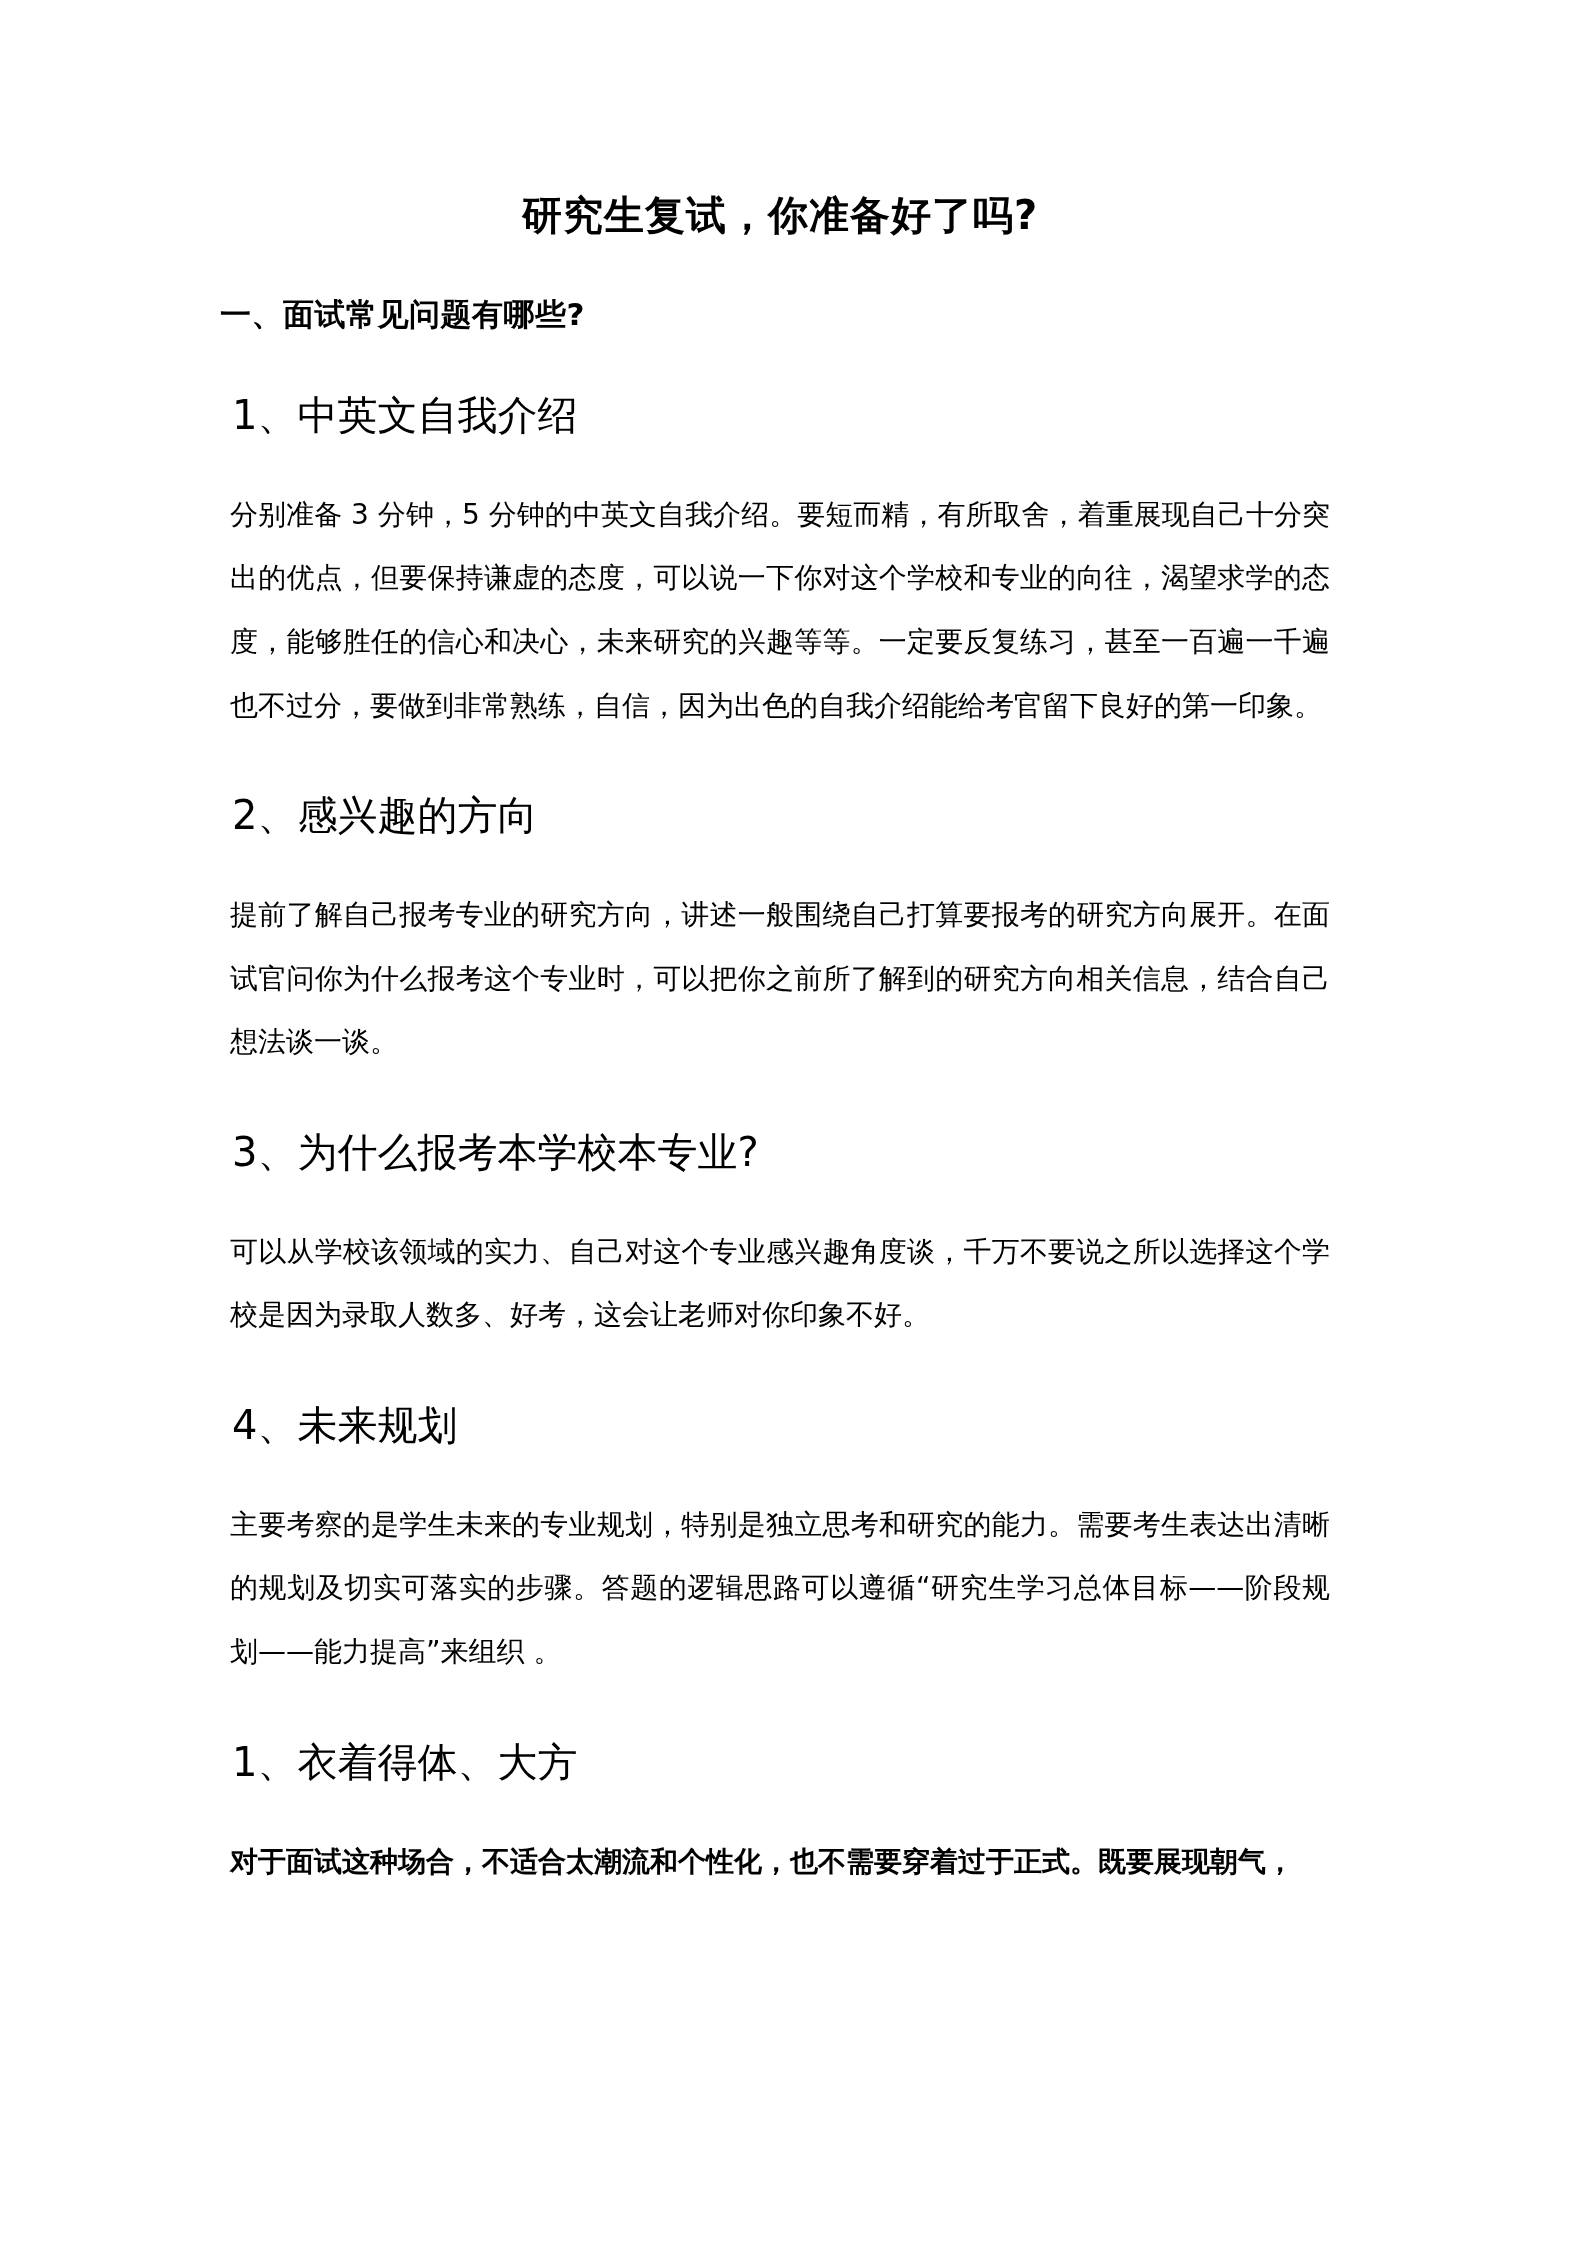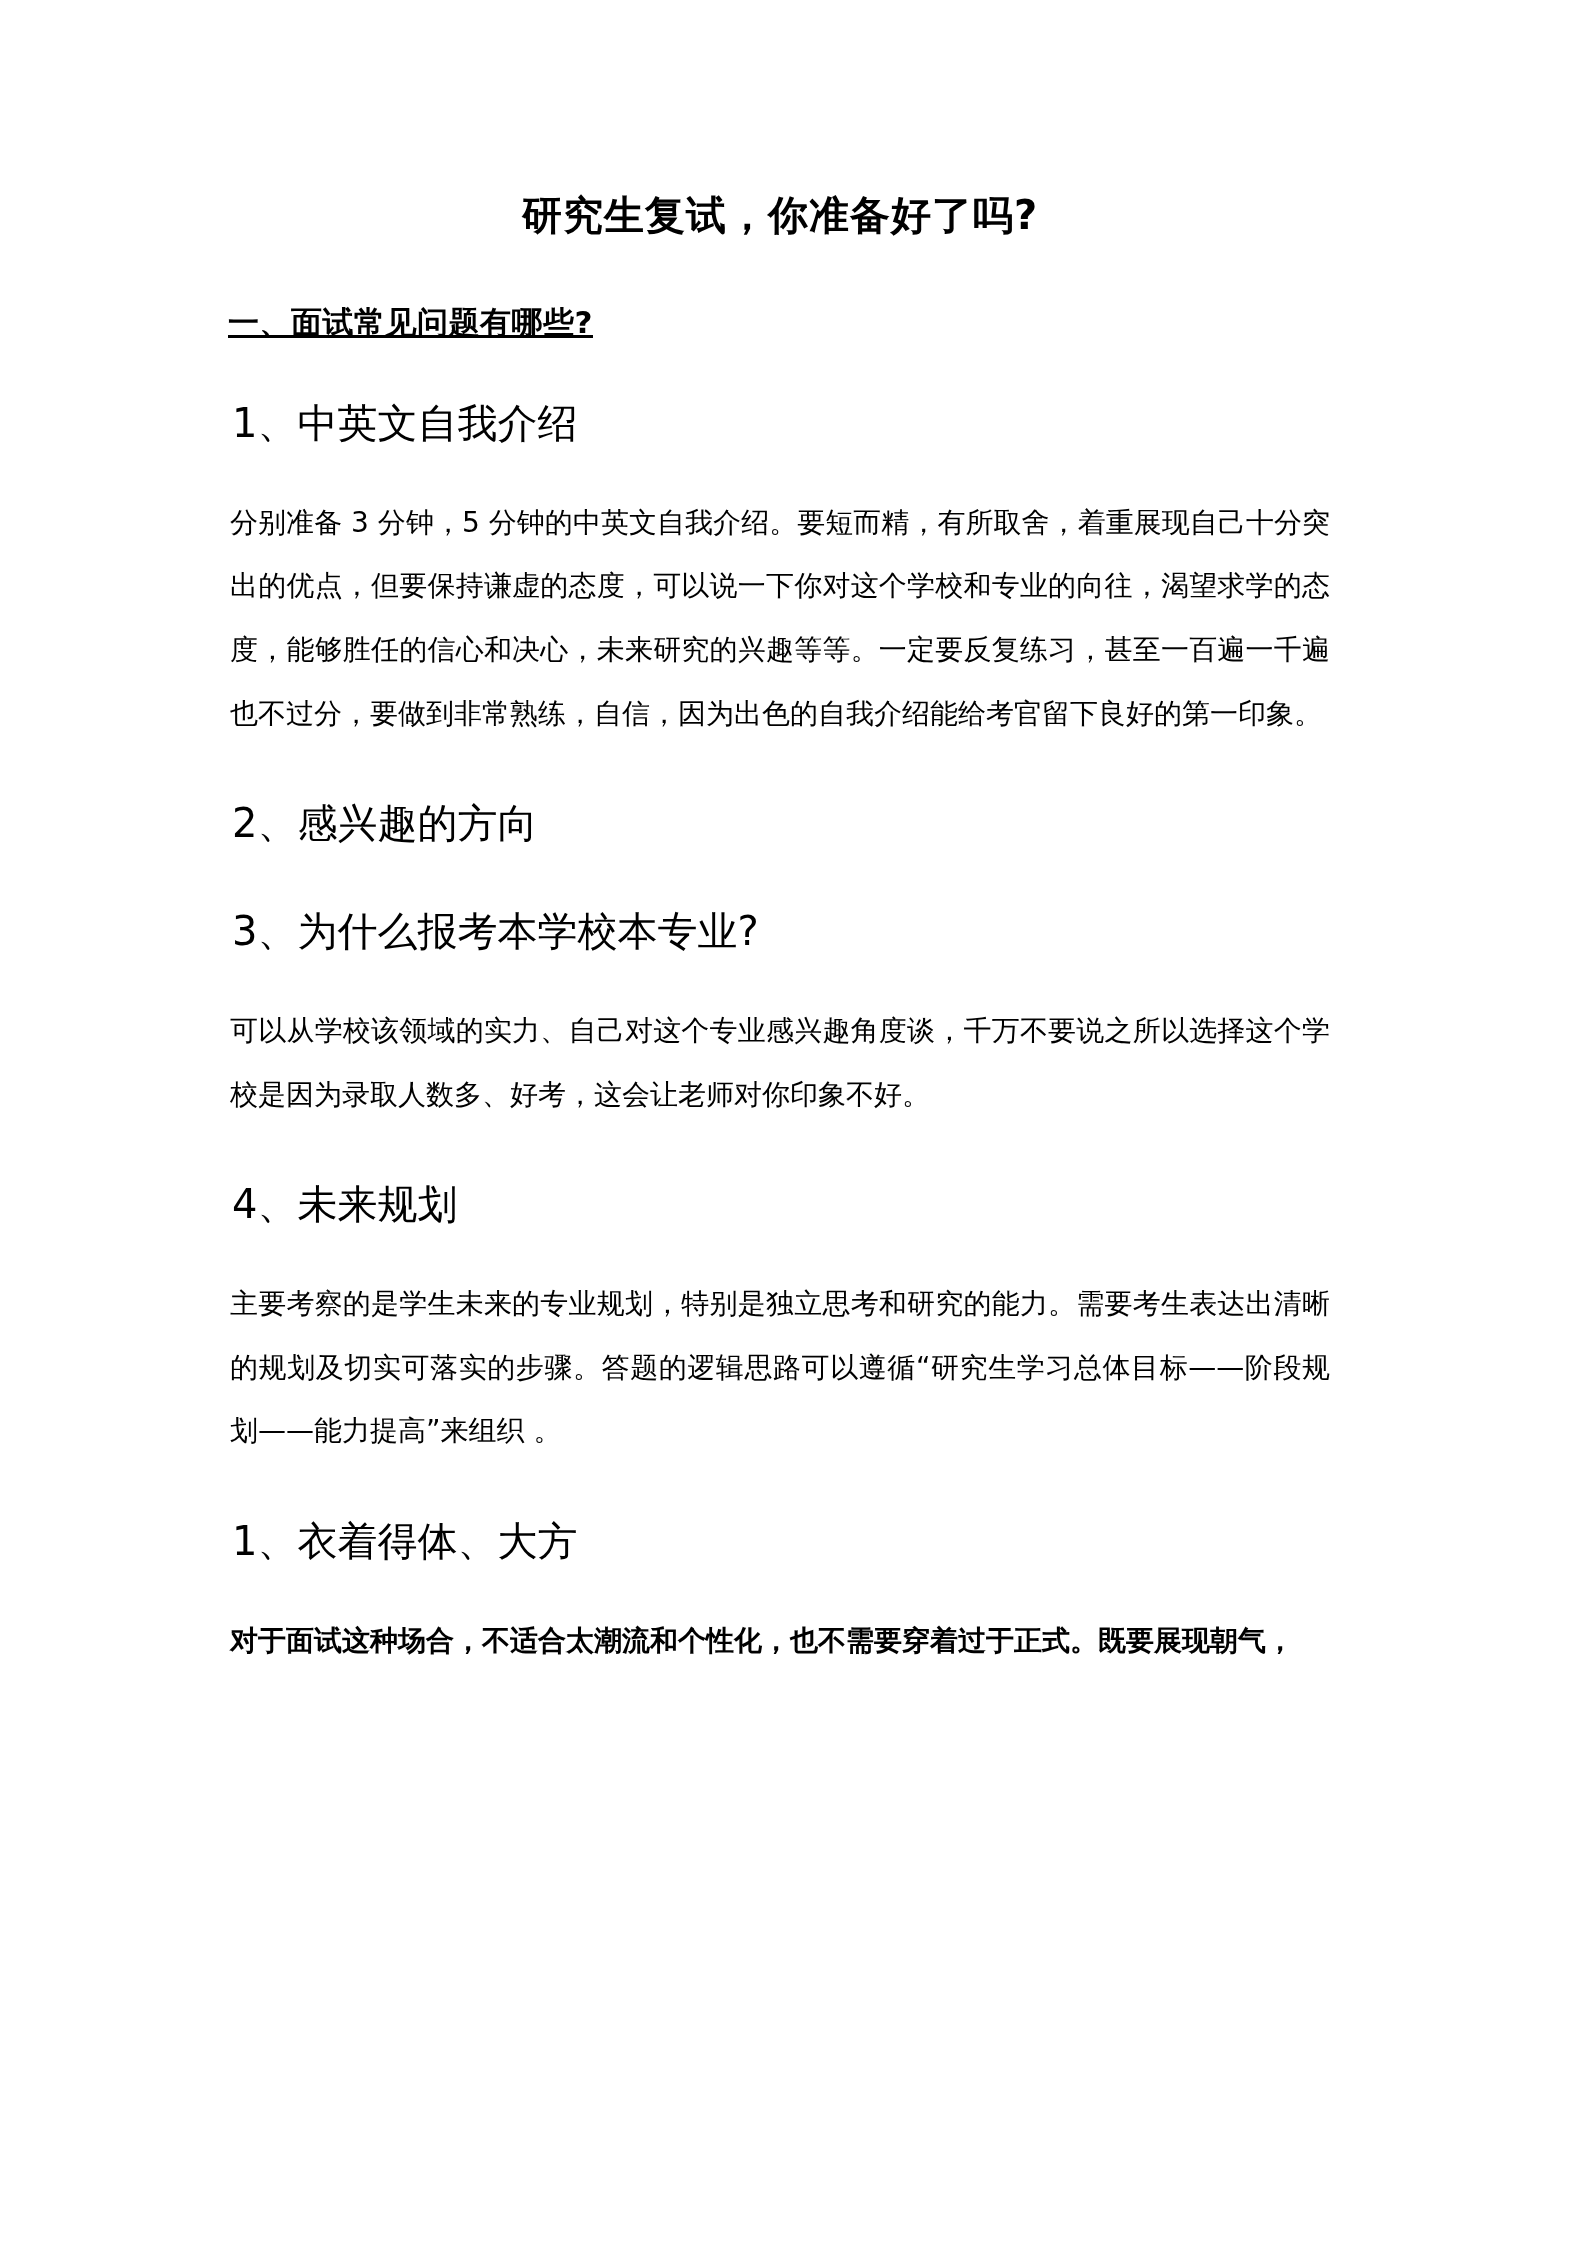"一、面试常见问题有哪些?" .section-heading { margin: 8px -> 0; text-decoration: underline -> none }
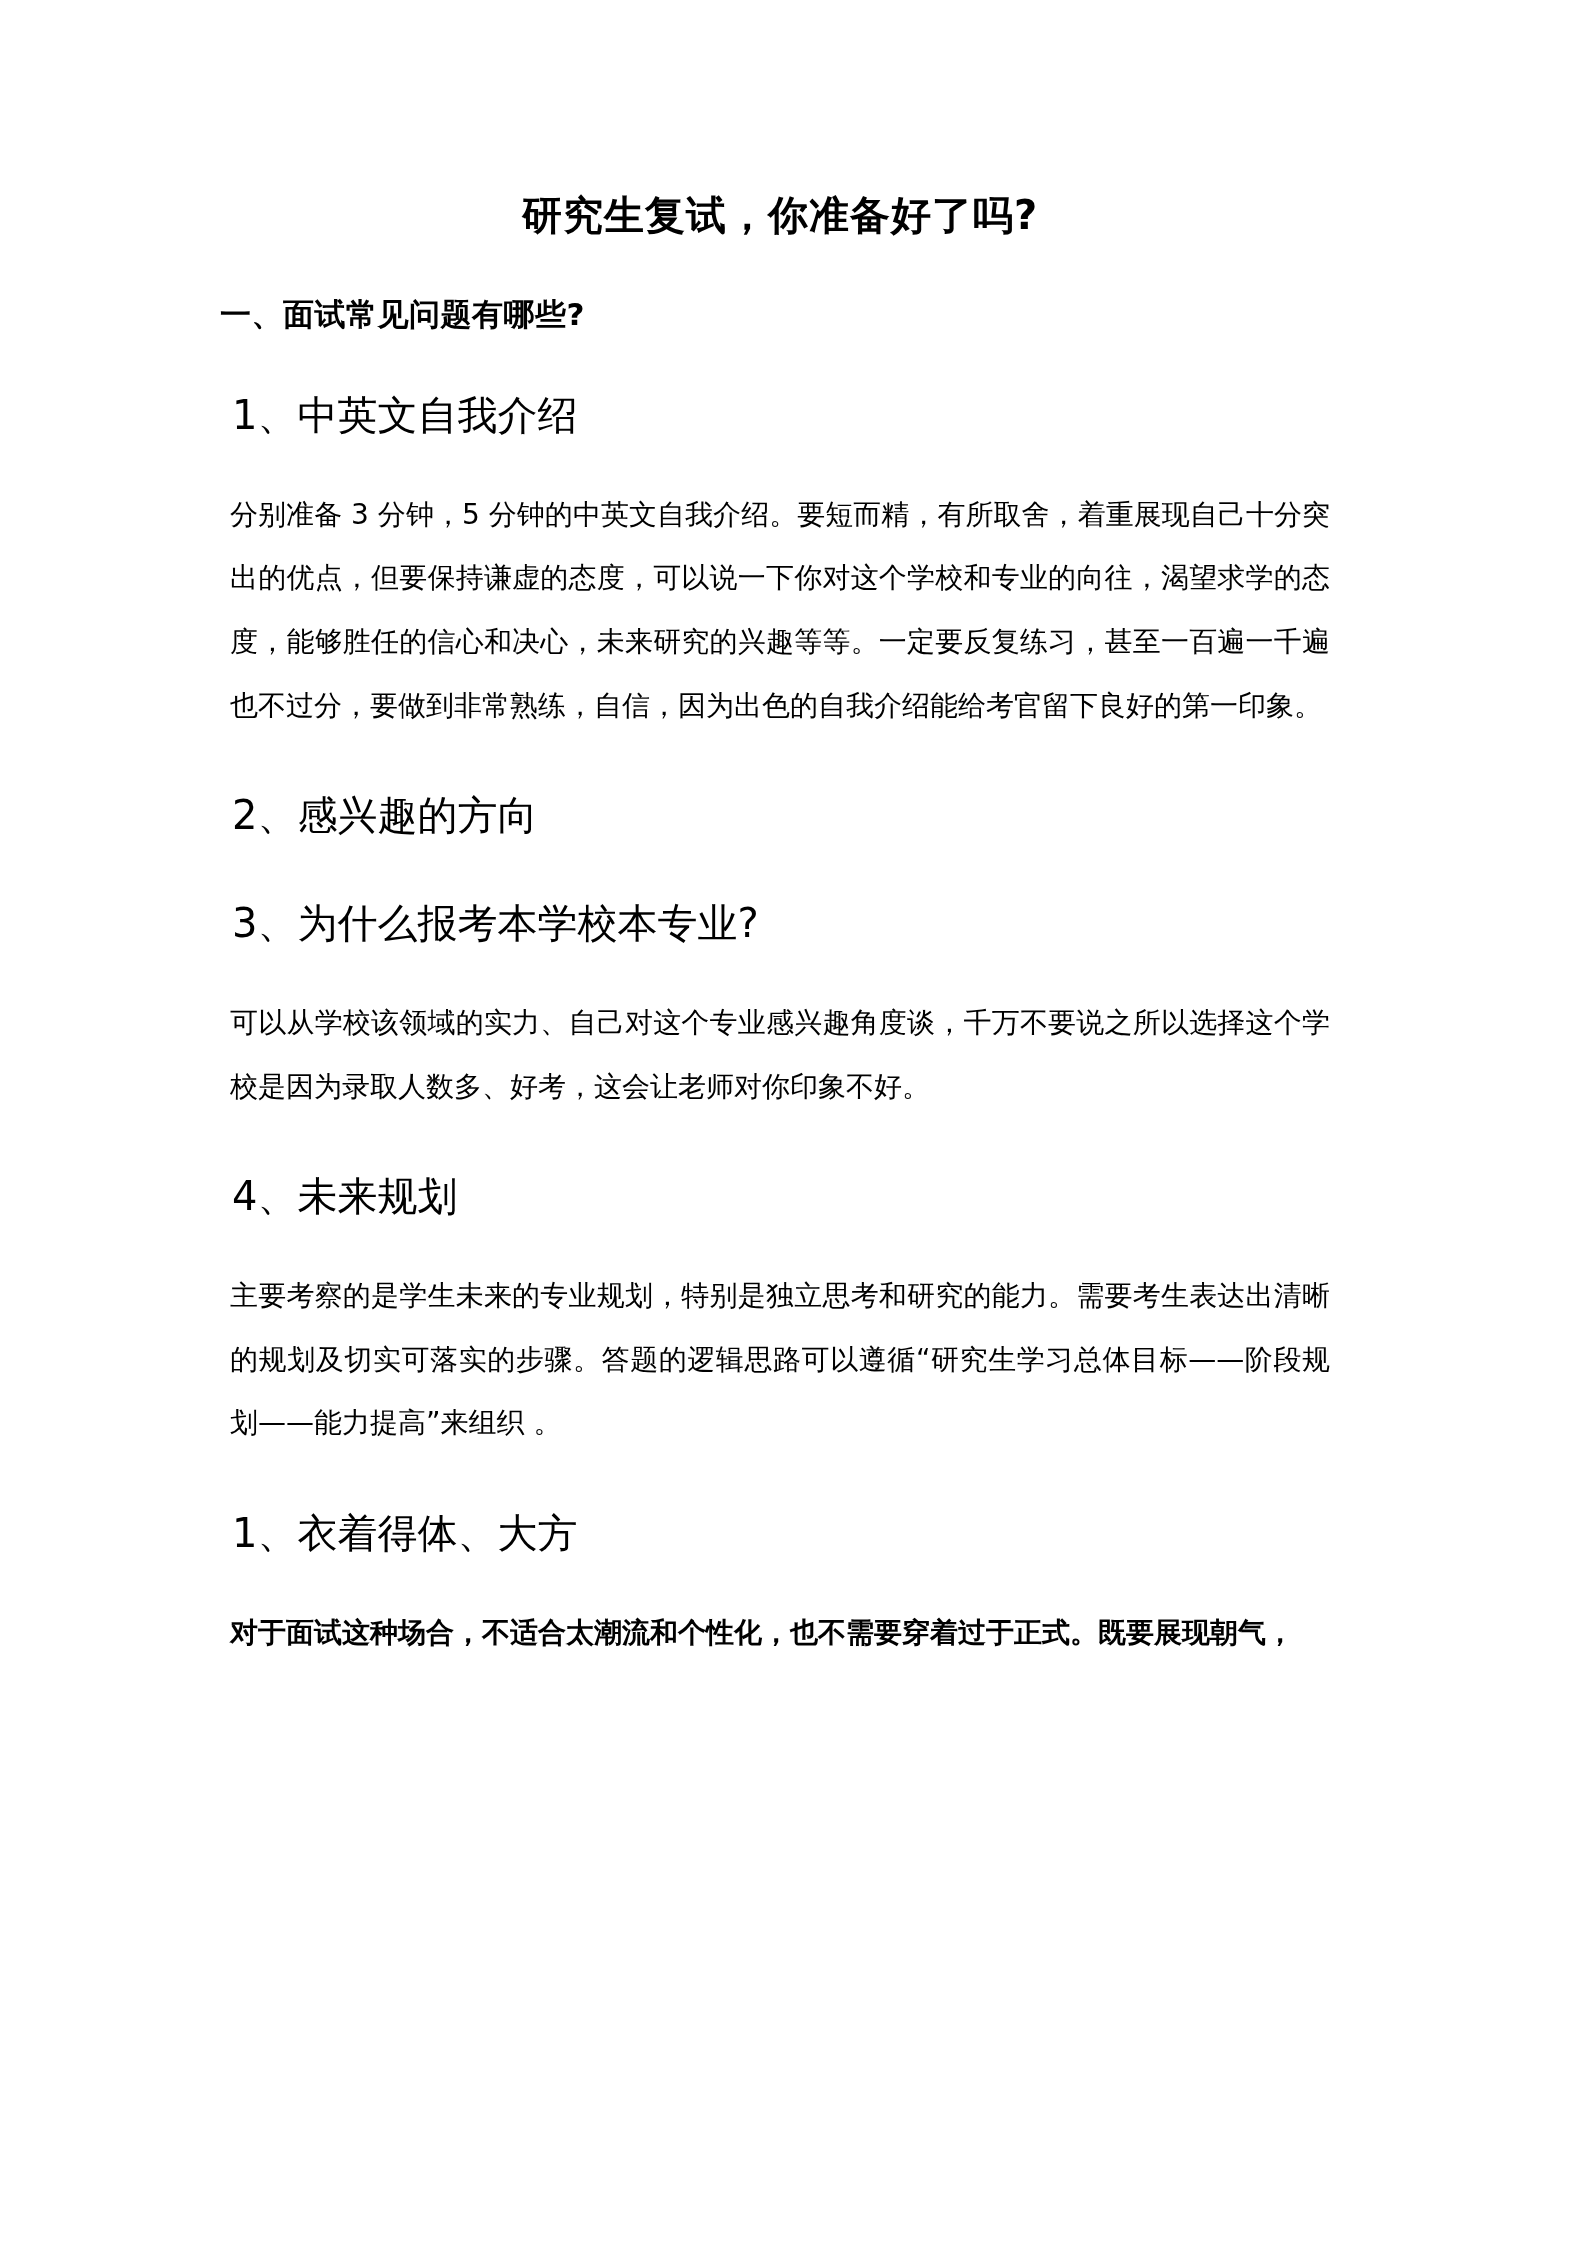"提前了解自己报考专业的研究方向，讲述一般围绕自己打算要报考的研究方向展开。在面试" p.para { html: none -> <p>提前了解自己报考专业的研究方向，讲述一般围绕自己打算要报考的研究方向展开。在面试官问你为什么报考这个专业时，可以把你之前所了解到的研究方向相关信息，结合自己想法谈一谈。</p> }
